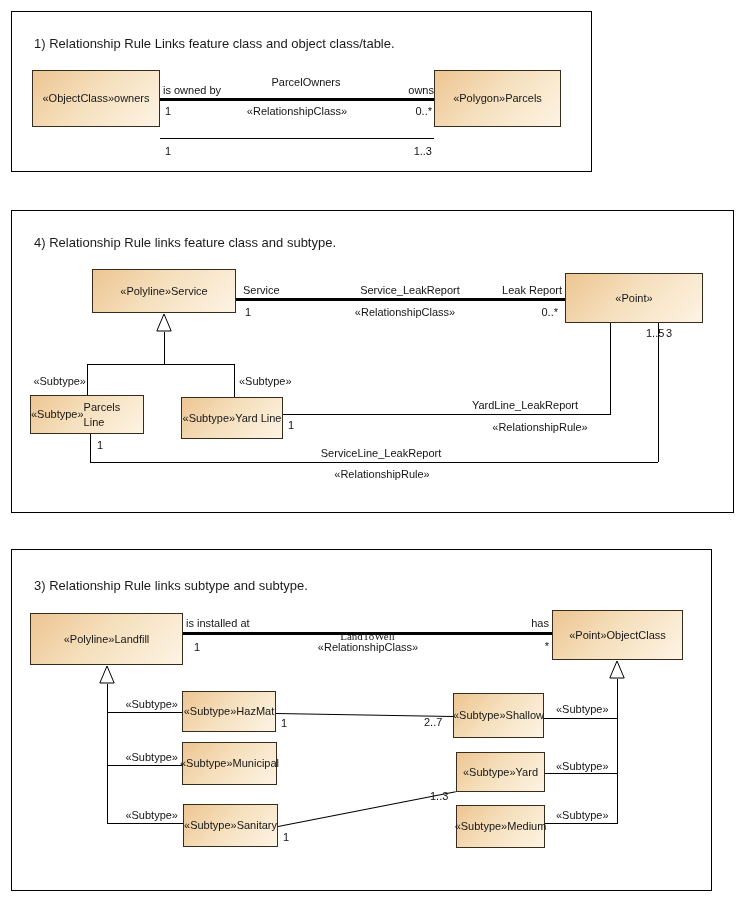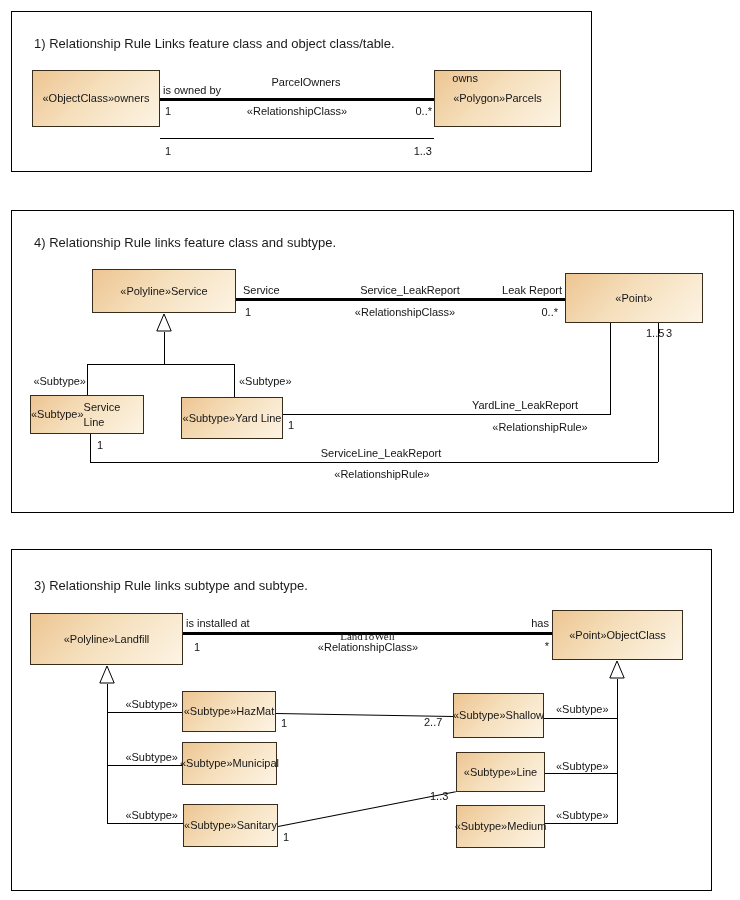"owns" div.lbl { padding-left: 44px -> none; top: 72px -> 84px }
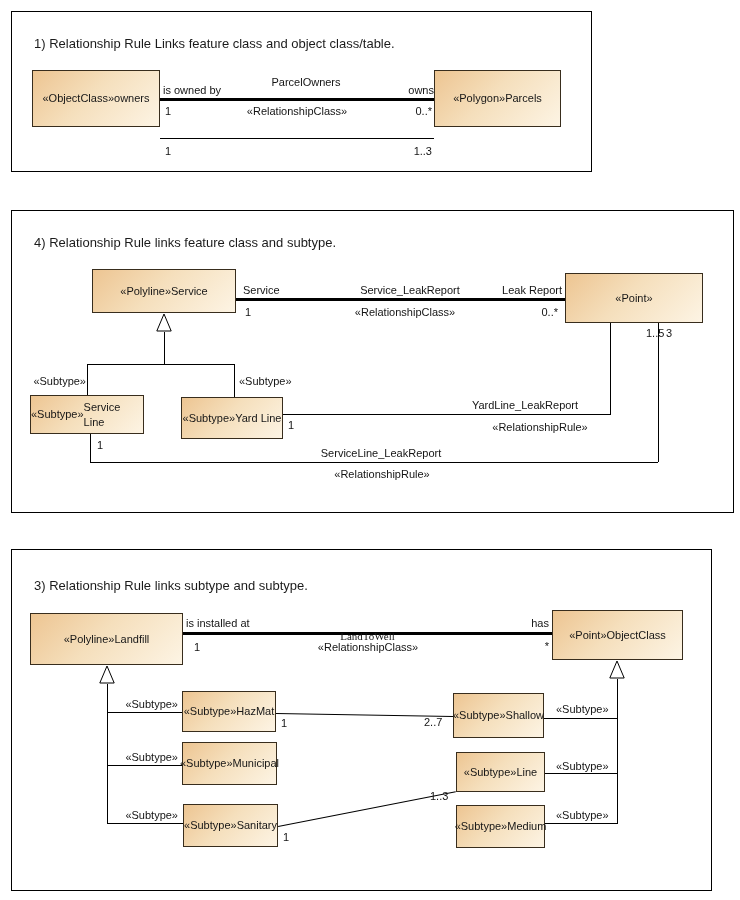"Service Line" span.nm { text: Service -> Parcels }
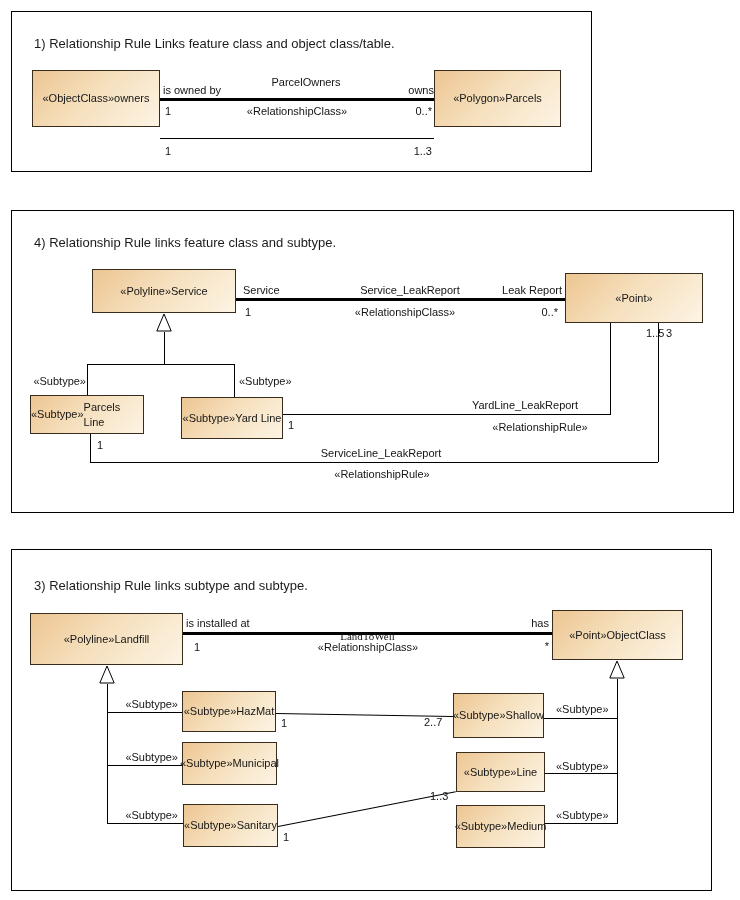"Line" span.nm { text: Line -> Yard }
